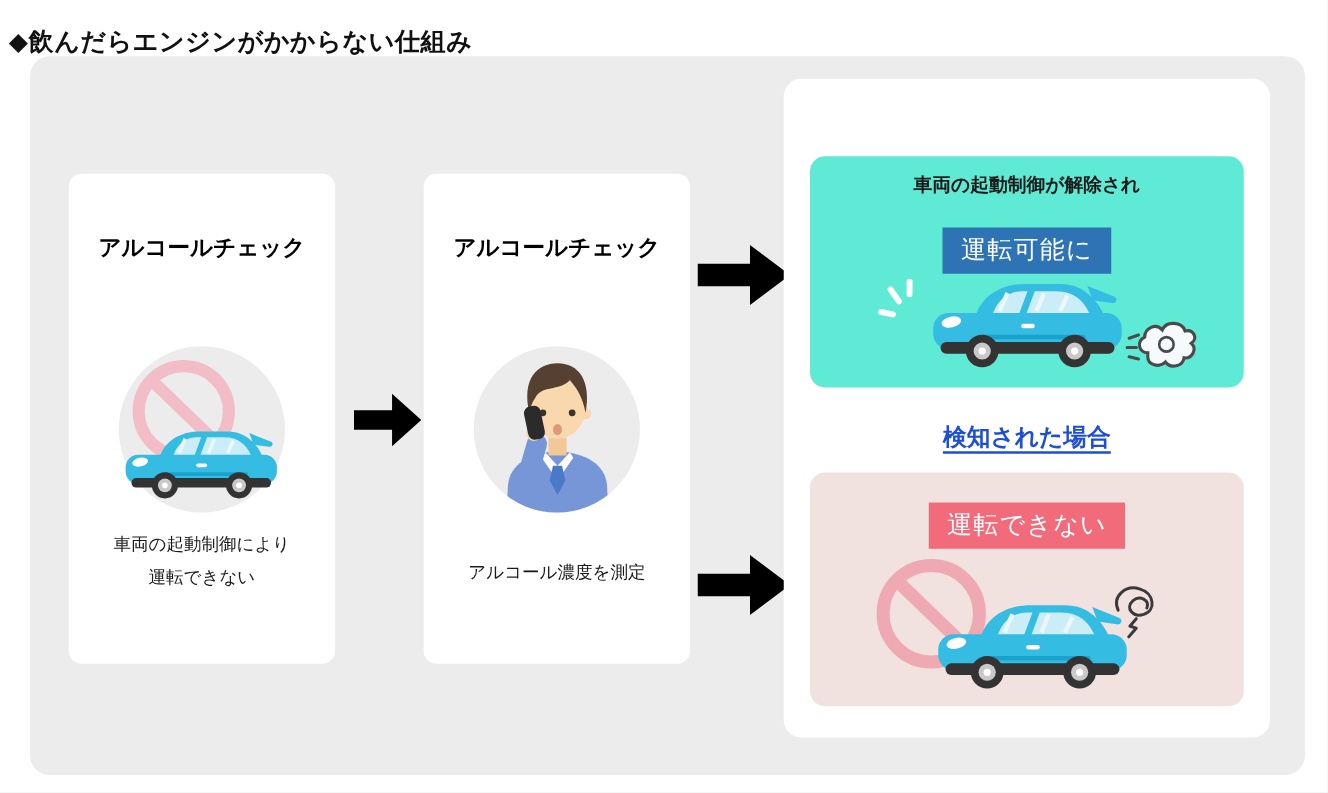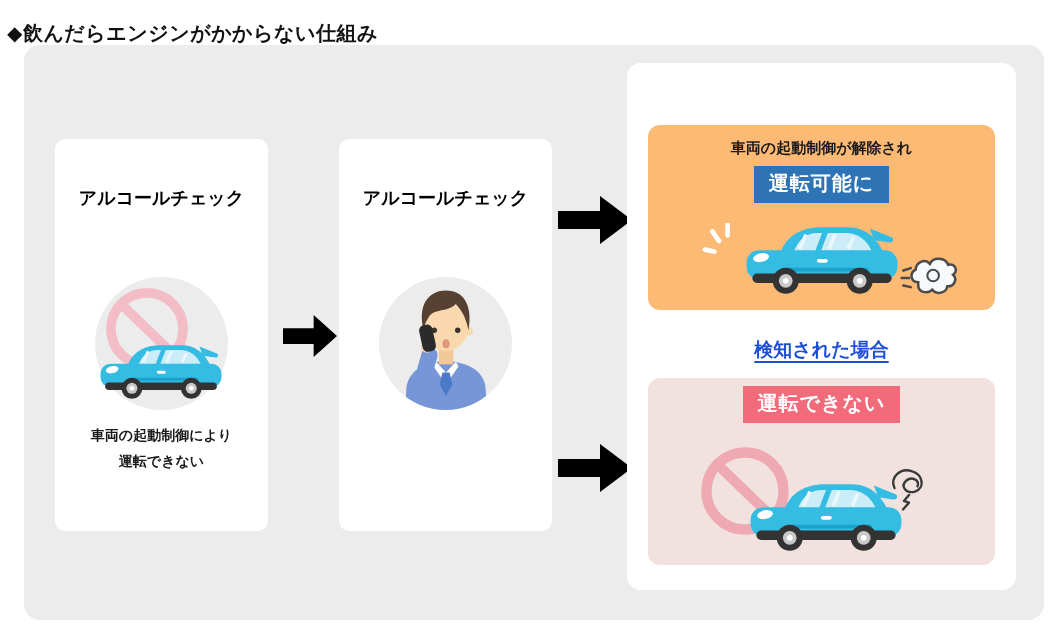"車両の起動制御が解除され" .panel.blue { background: #fdba74 -> #5eead4 }
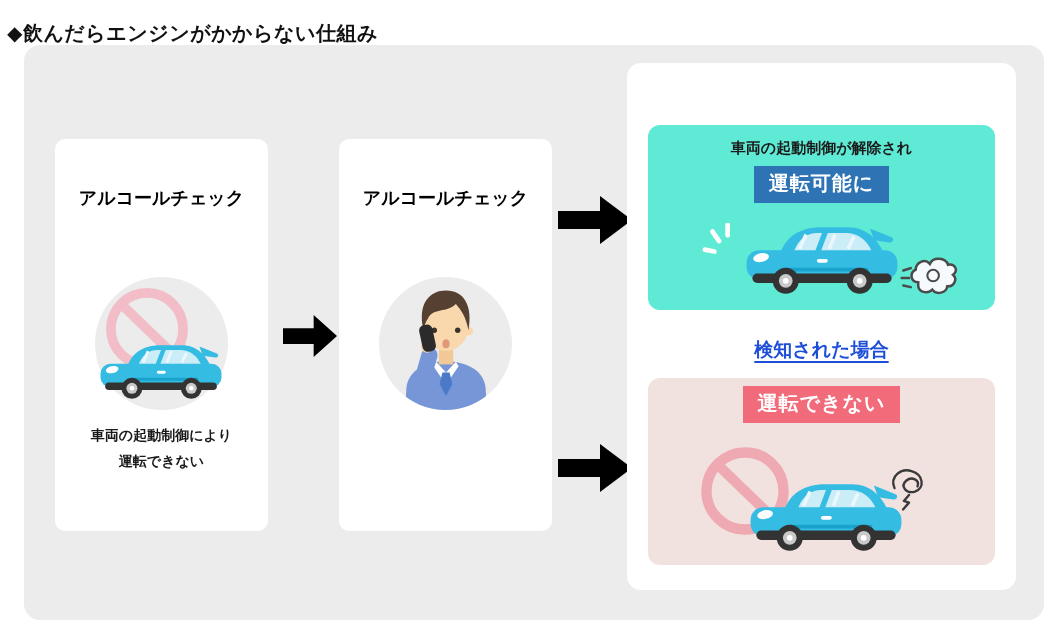"運転可能に" .badge { font-weight: bold -> normal; margin-top: 8px -> 24px }
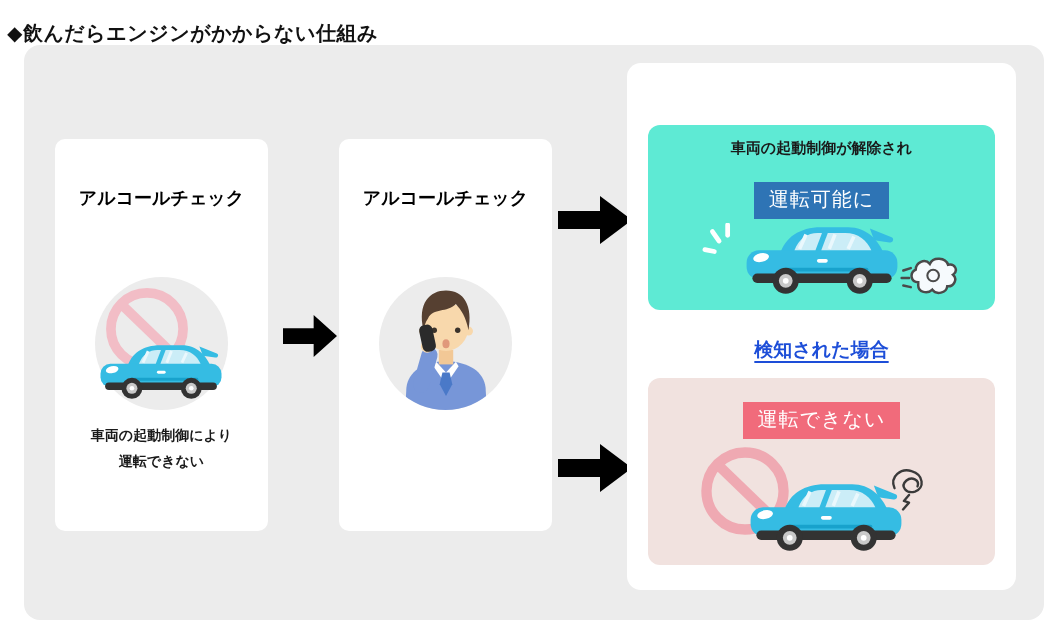"車両の起動制御により" .card-caption { font-weight: bold -> normal }
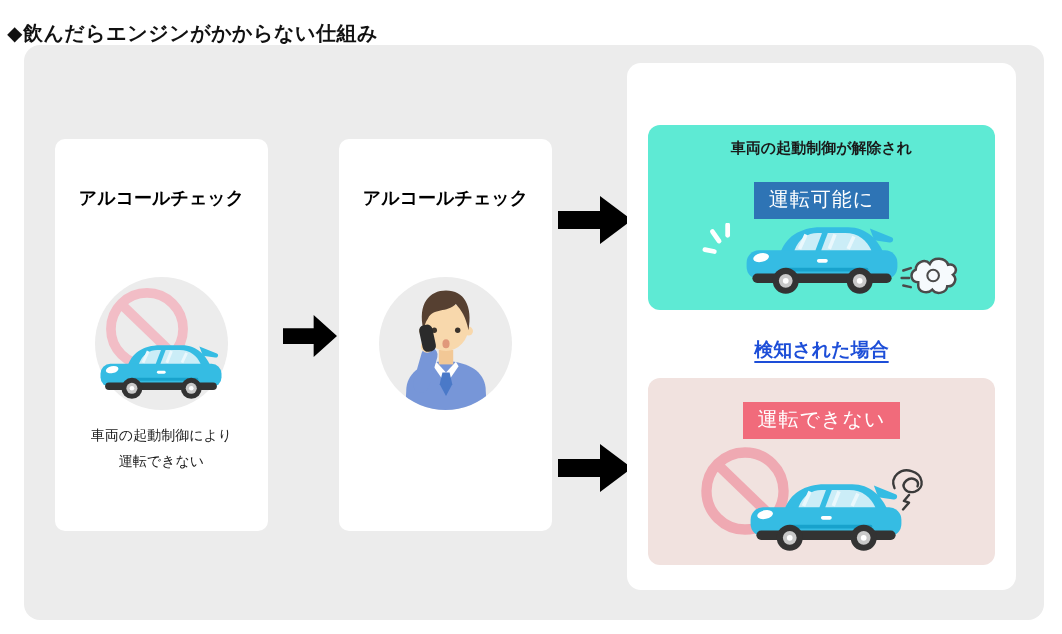"アルコール濃度を測定" div.card-caption { html: none -> <div> <span>アルコール濃度を測定</span> </div> }
